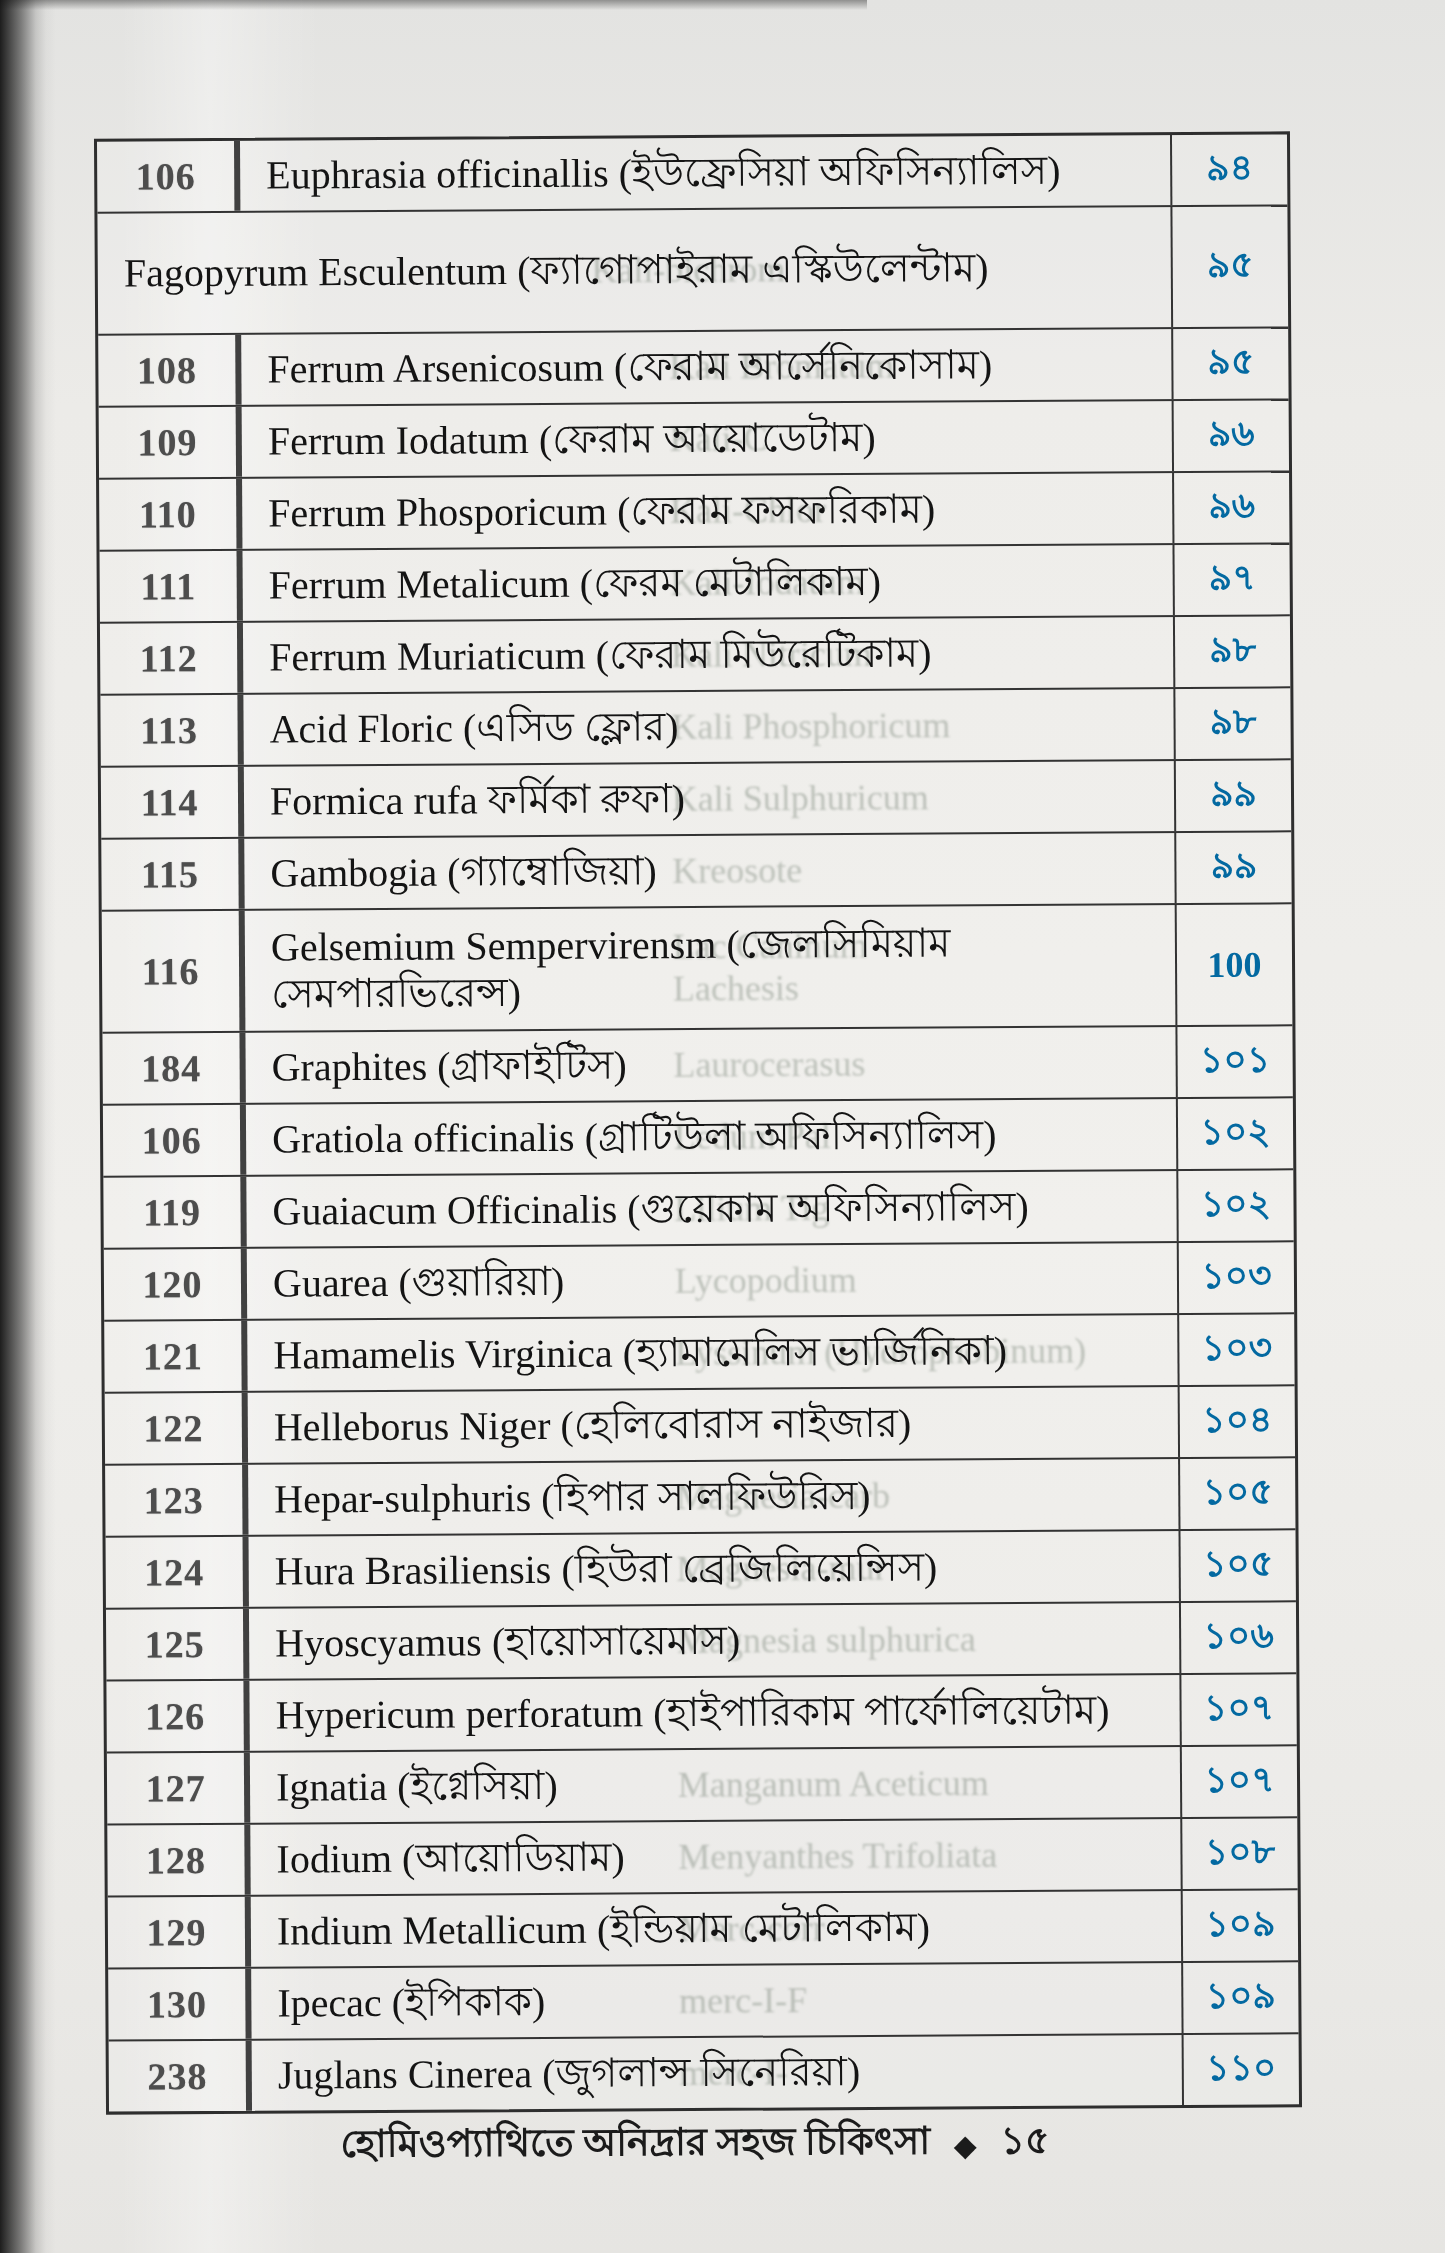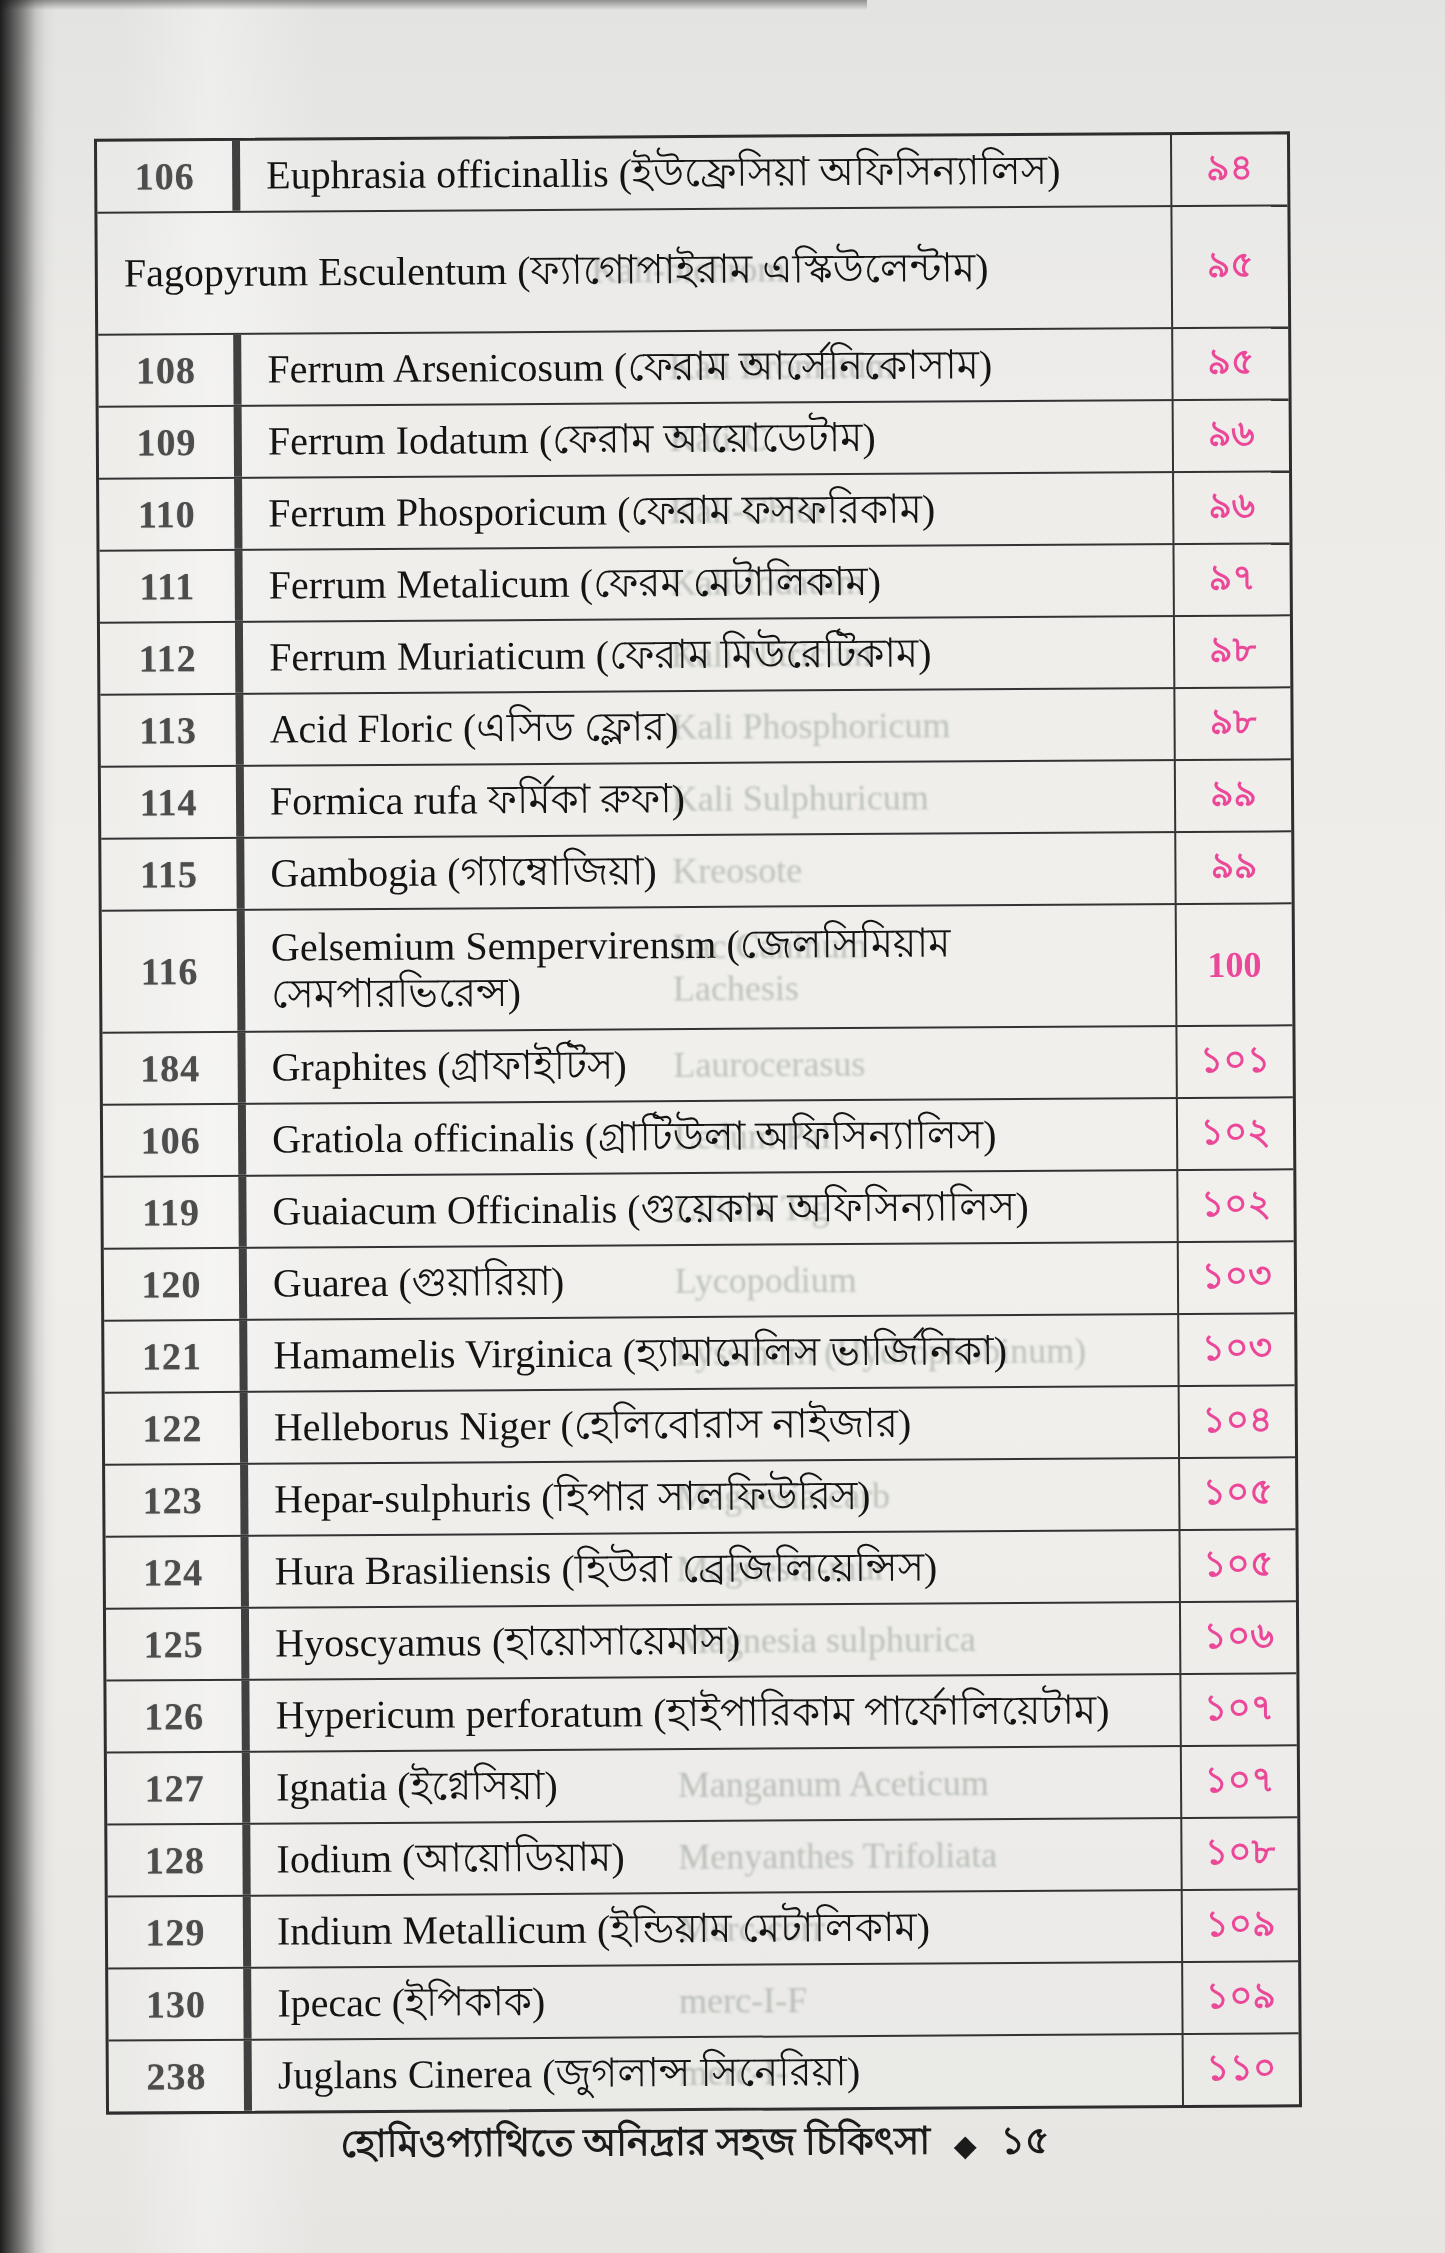"106" .serial { border-right: 8px solid #404040 -> 6px solid #404040 }
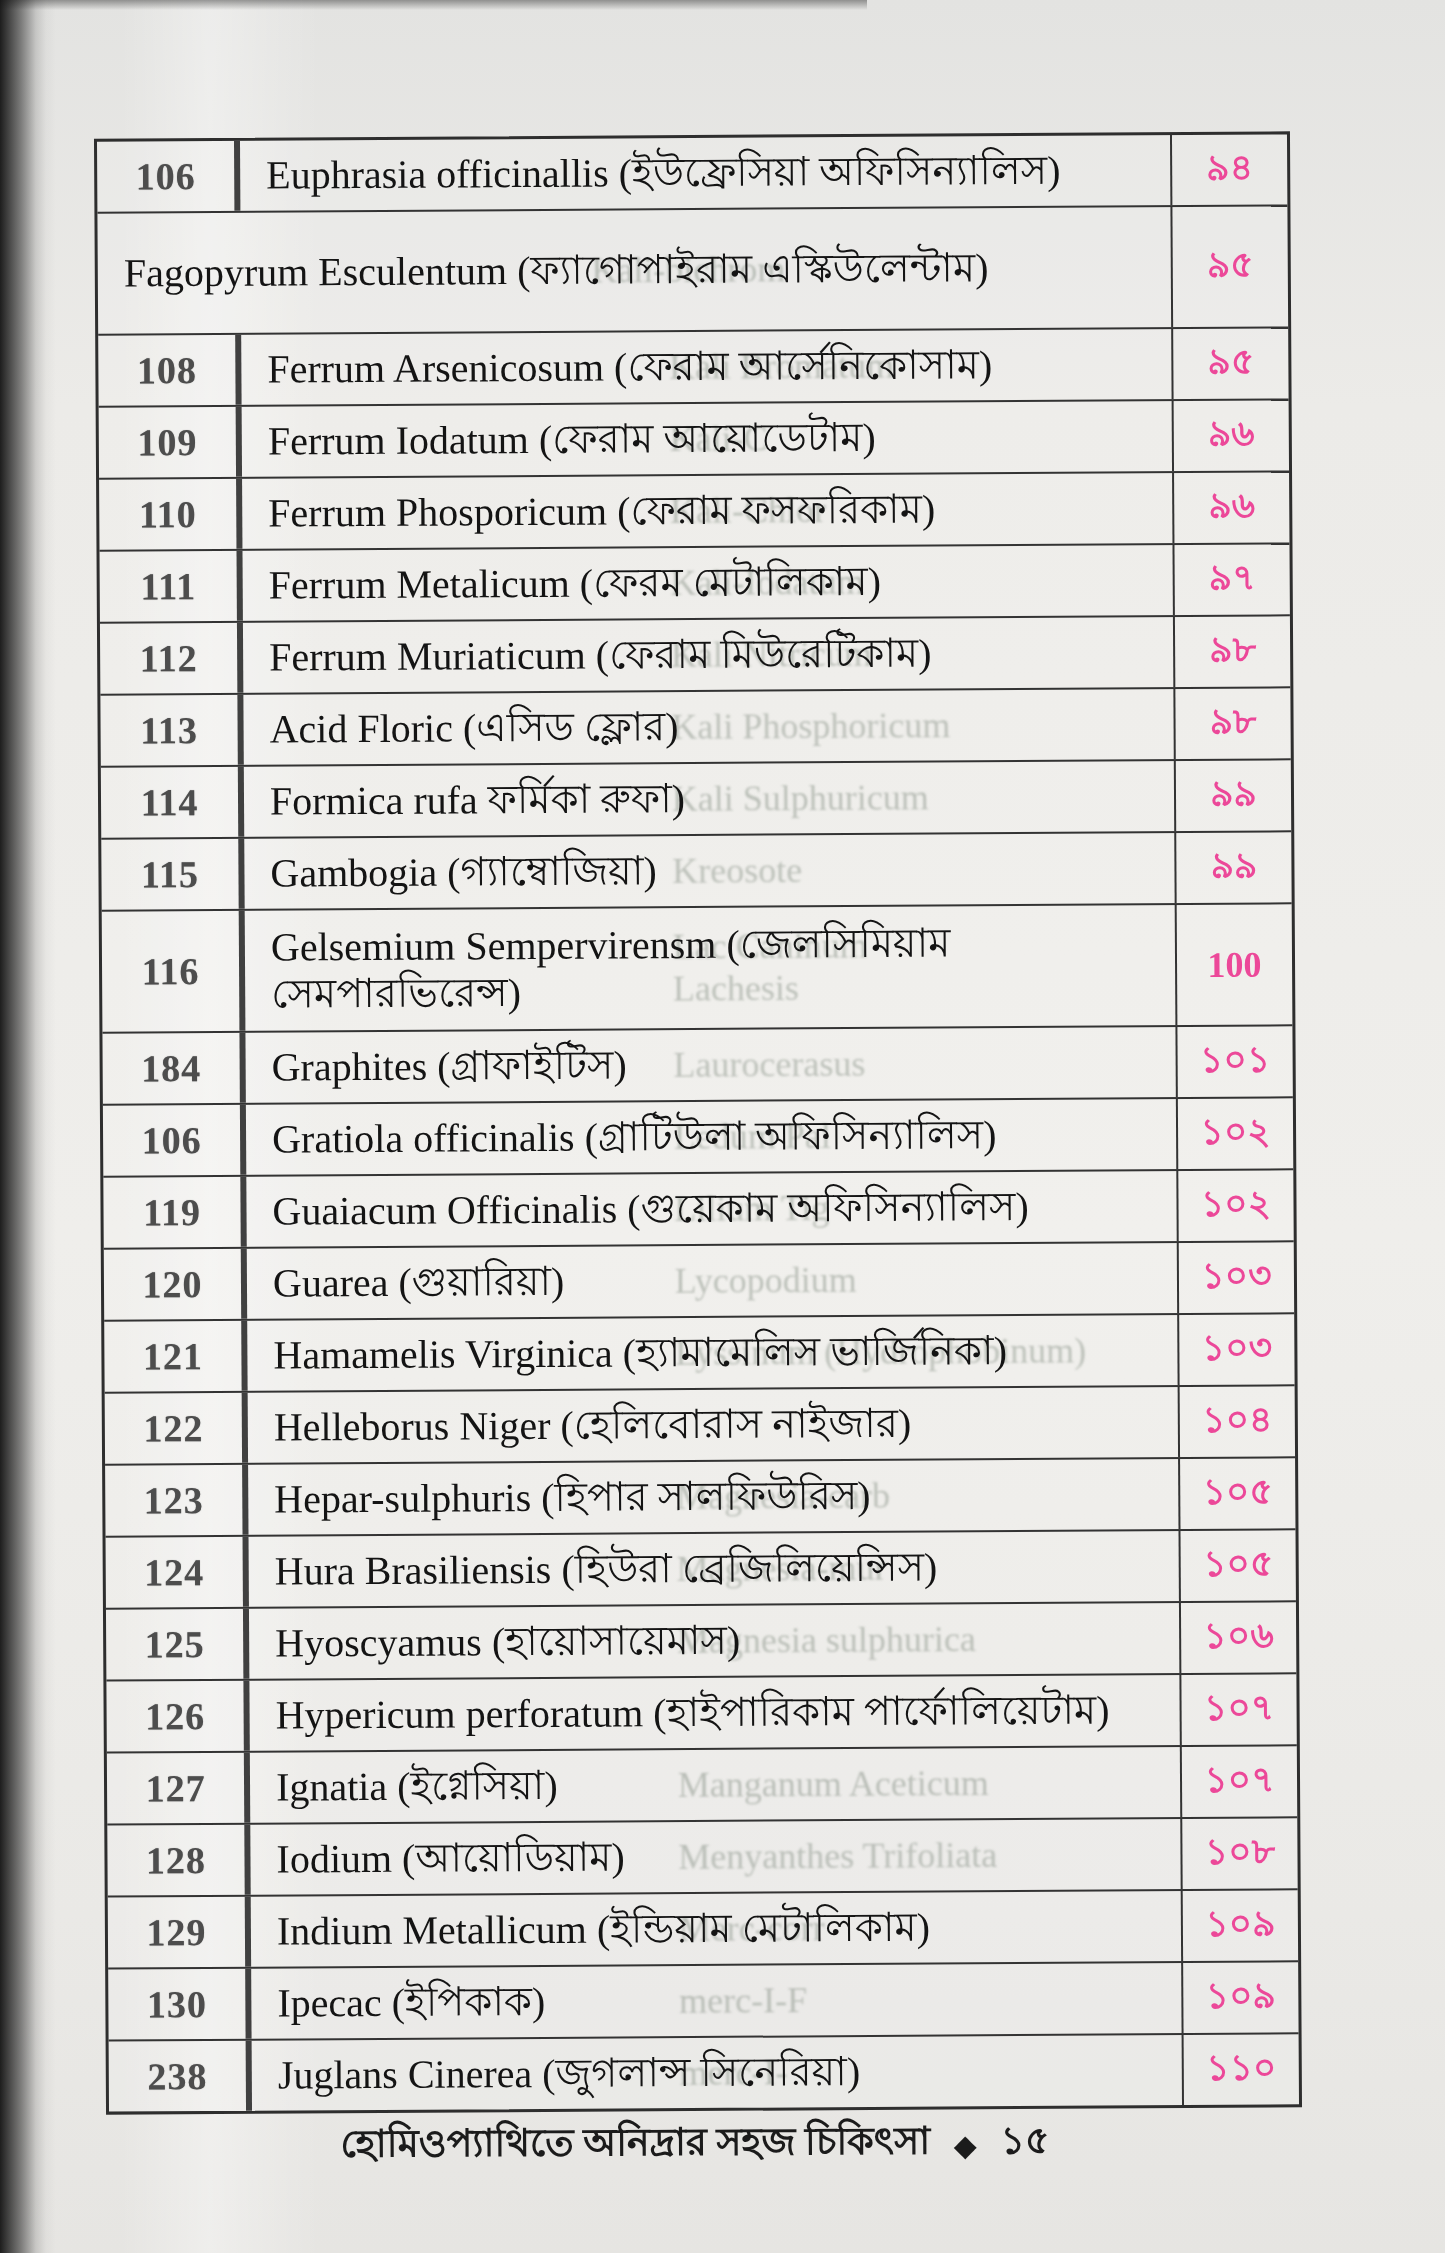"৯৪" .pageno { color: #ec4899 -> #0369a1 }
